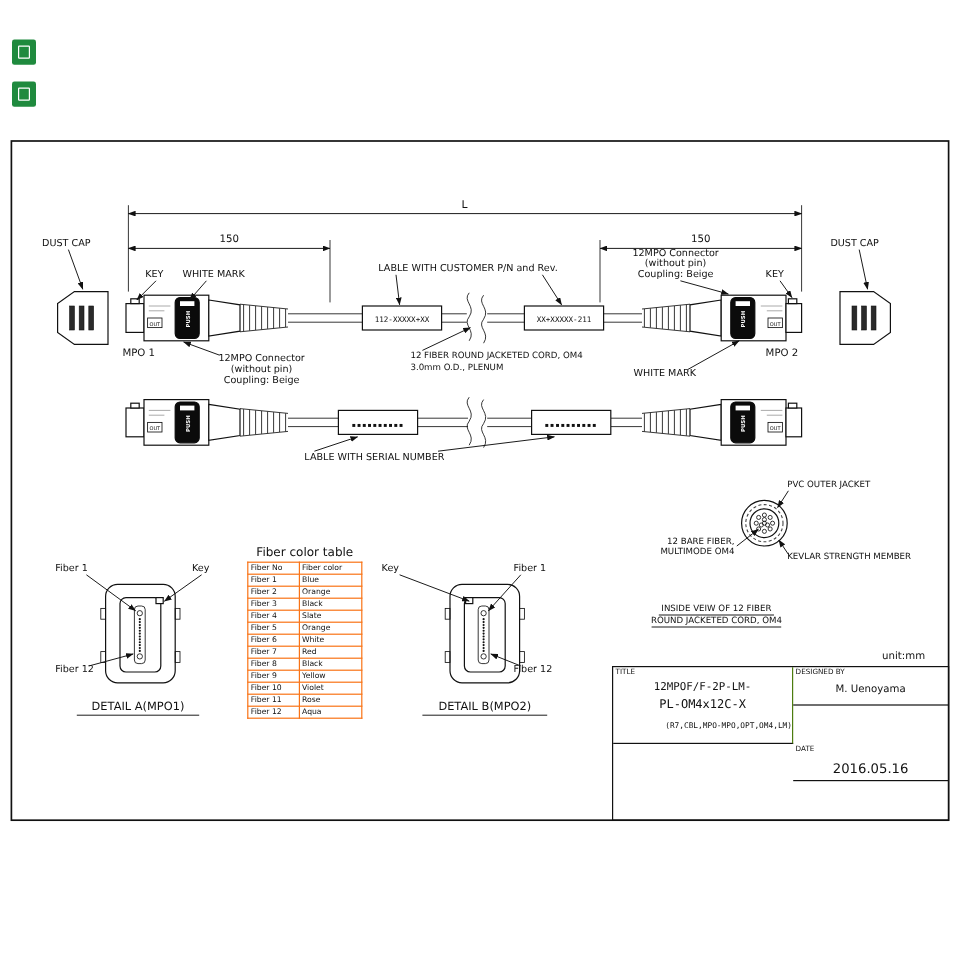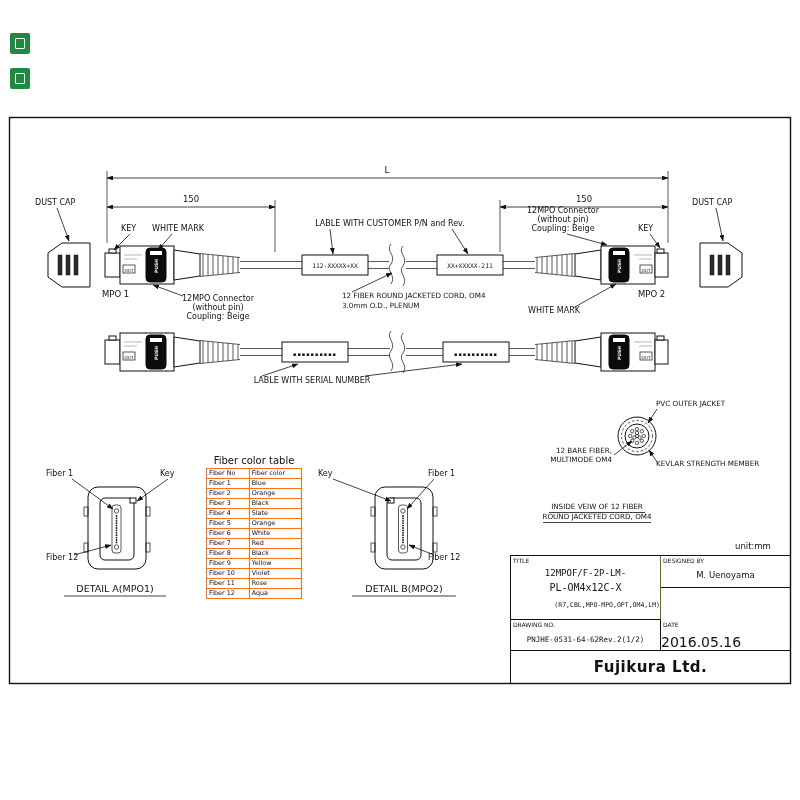"PNJHE-0531-64-62Rev.2(1/2)" div.cell { html: <div> <span>DRAWING NO.</span> <div>PNJHE-0531-64-62Rev.2(1/2)</div> </div> -> none }
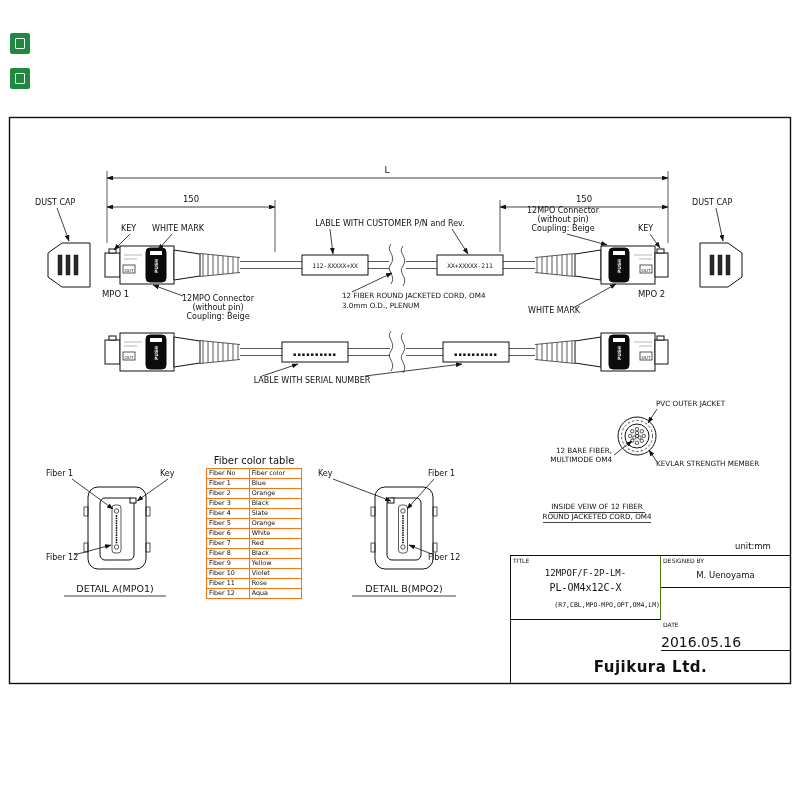"2016.05.16" .tb-dateval { font-size: 14px -> 11px; text-align: none -> center }
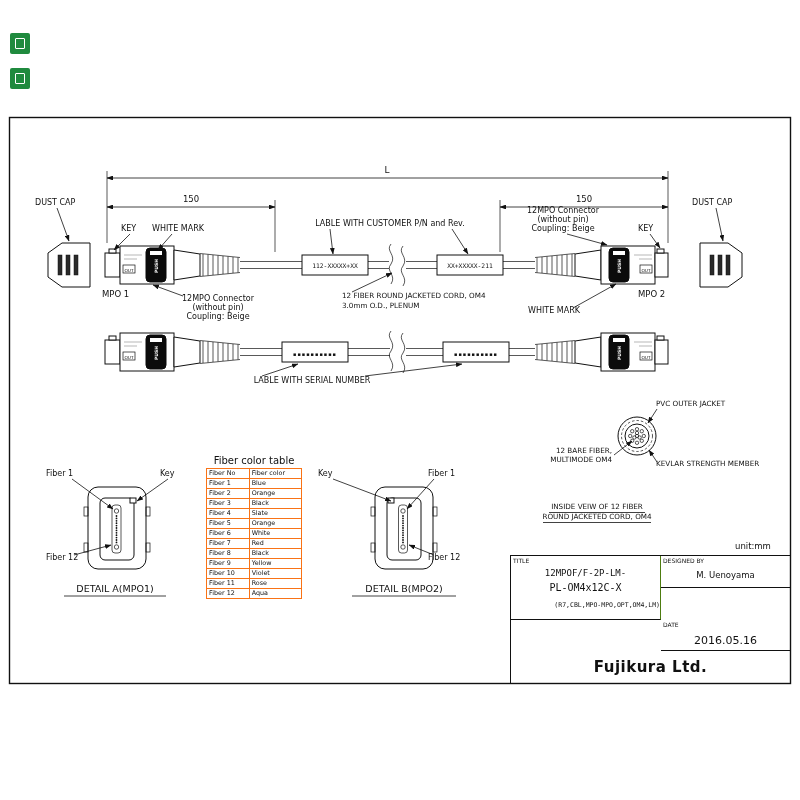"Fujikura Ltd." div.cell { html: <div> <span>Fujikura Ltd.</span> </div> -> none }
